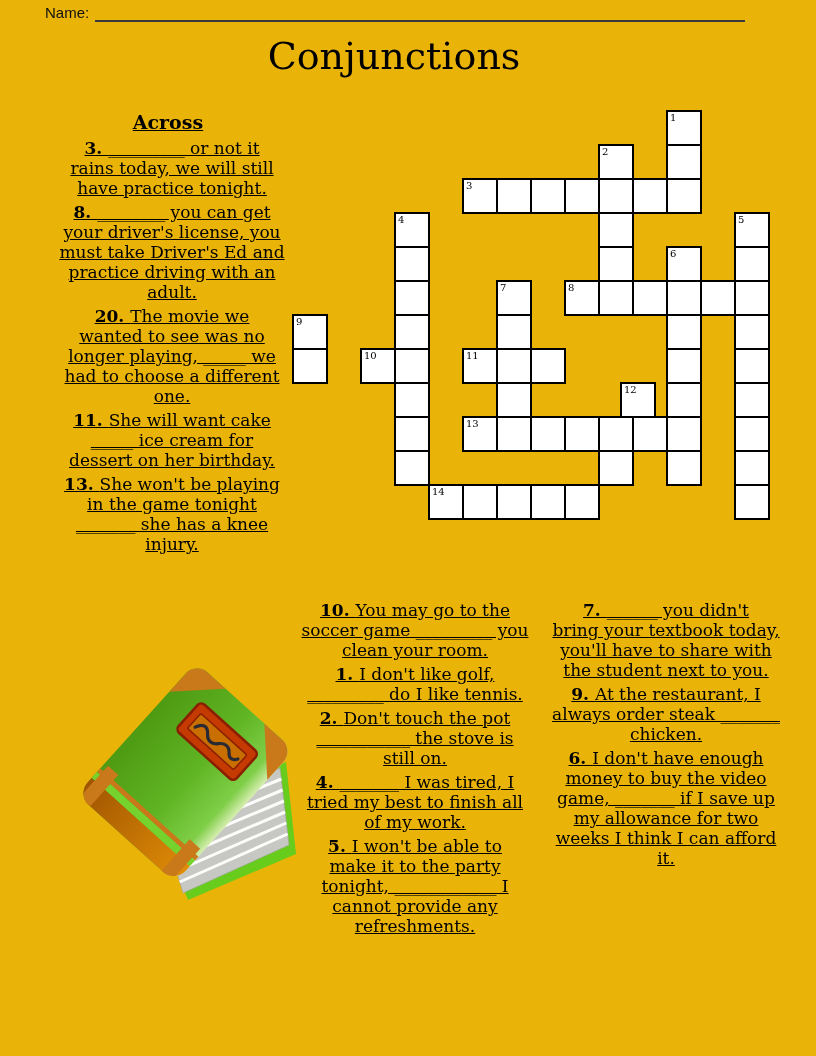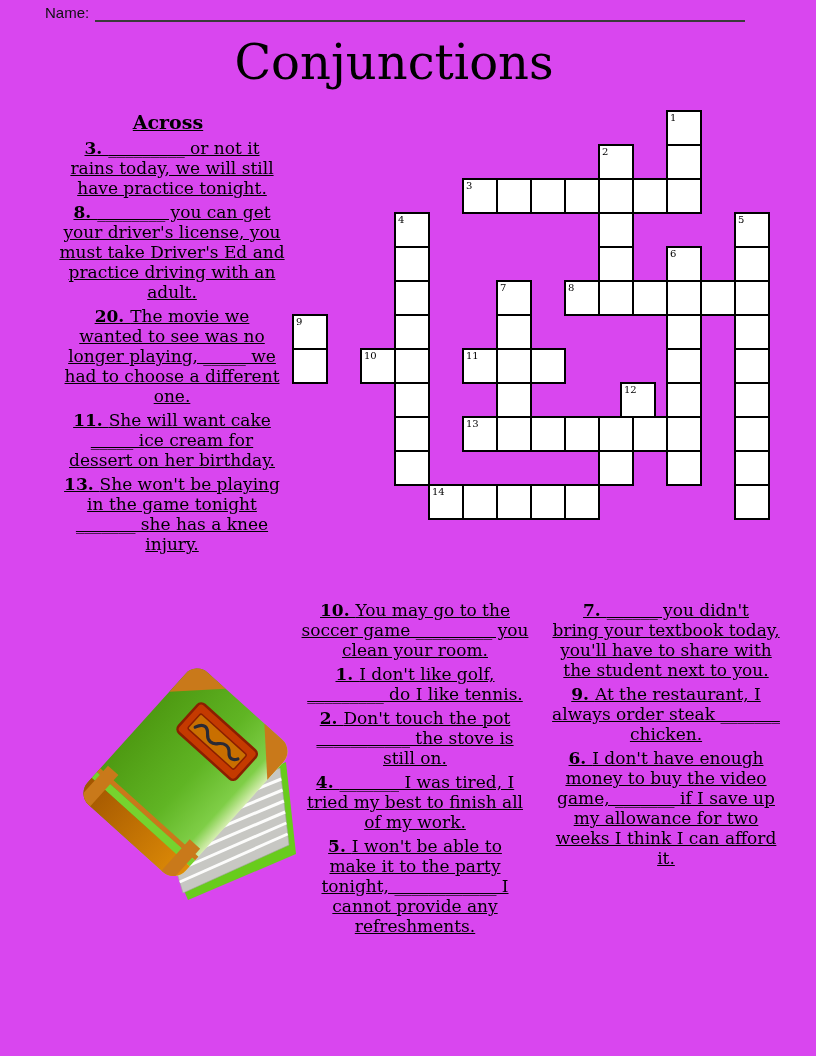"Name:" .page { background: #d946ef -> #eab308 }
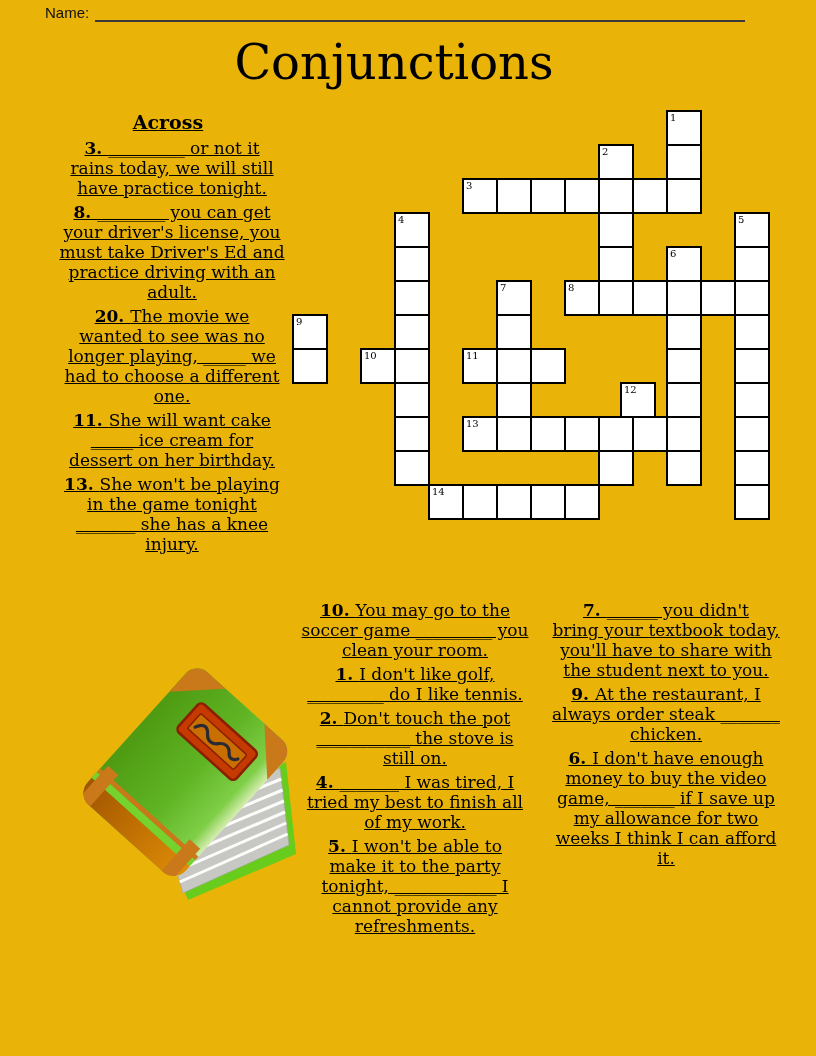"Conjunctions" .title { font-size: 48px -> 38px }
